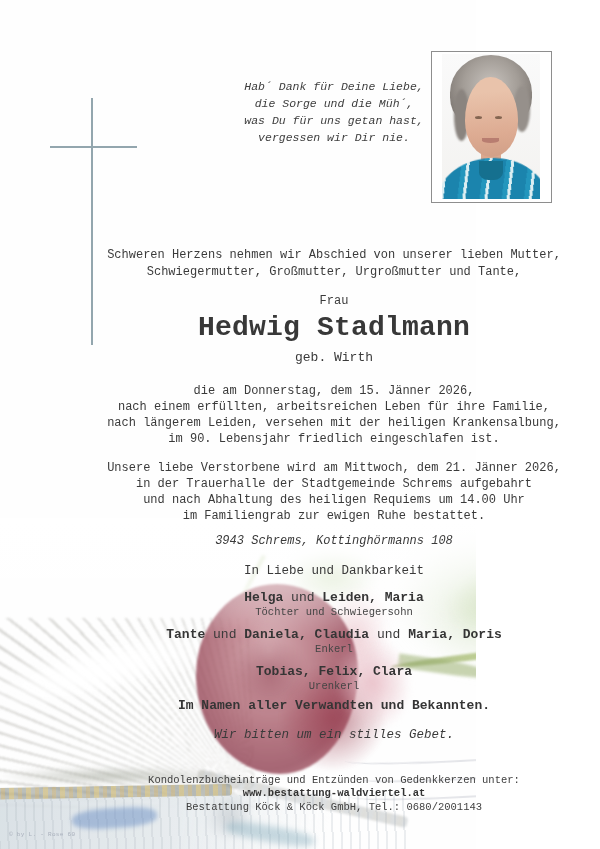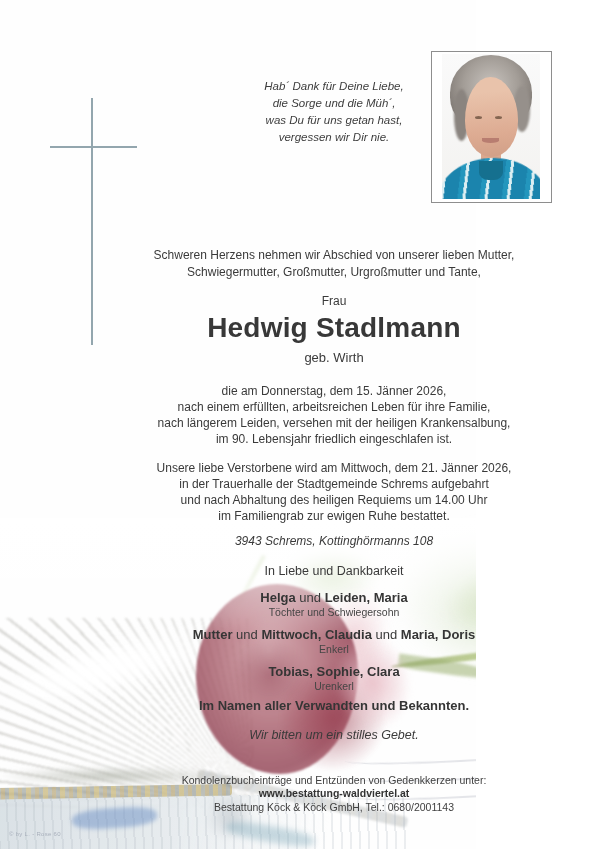"Hab´ Dank für Deine Liebe," .page { font-family: none -> Liberation Mono, monospace }
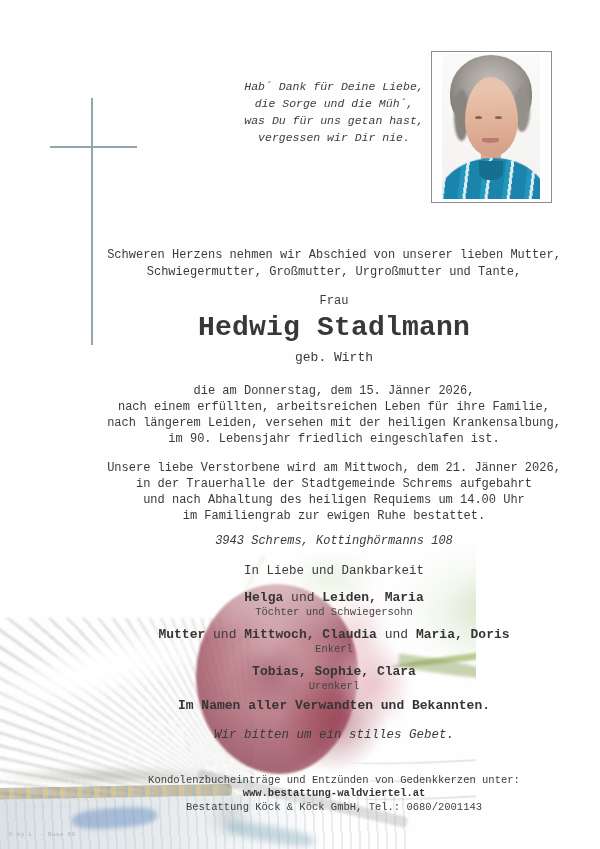"Mutter" b { text: Mutter -> Tante }
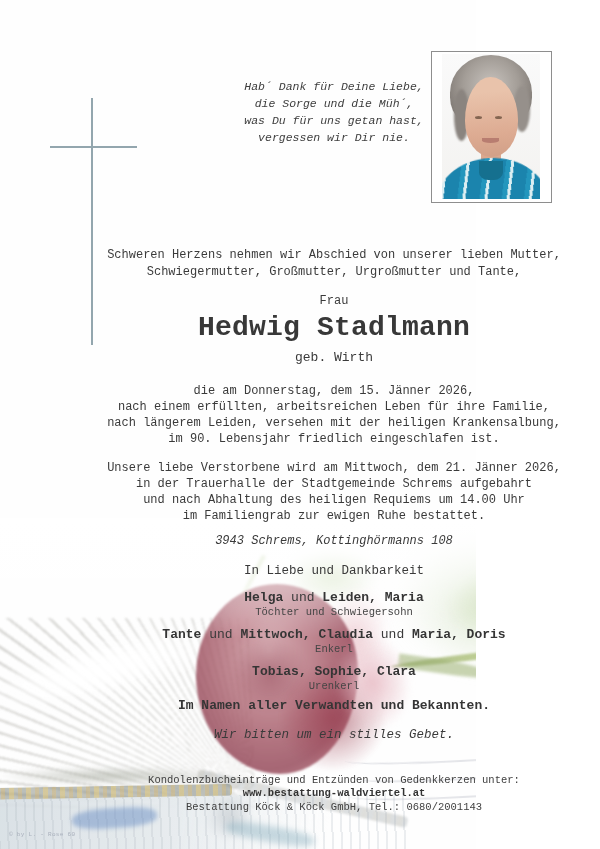"Mittwoch, Claudia" b { text: Mittwoch -> Daniela }
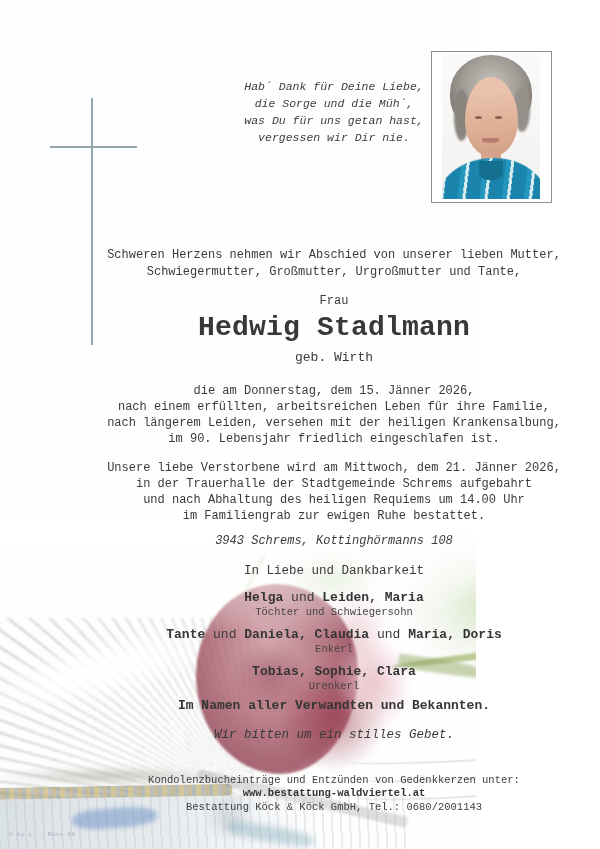"Tobias, Sophie, Clara" b { text: Sophie -> Felix }
